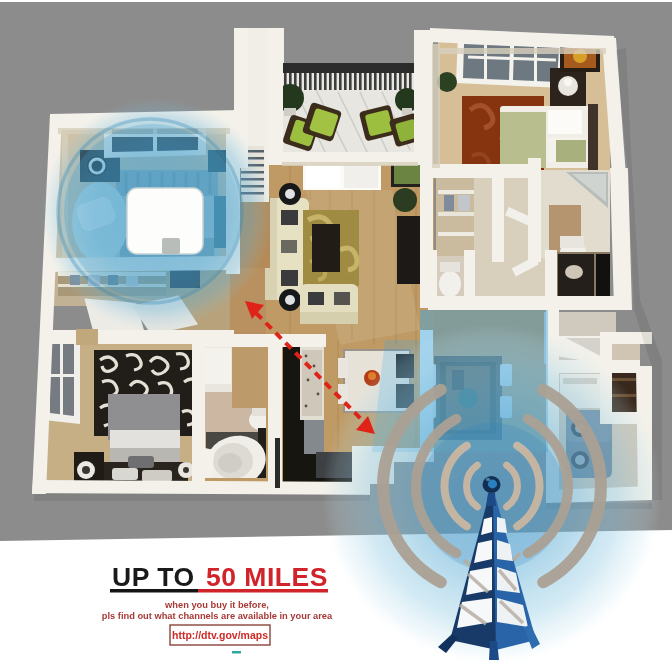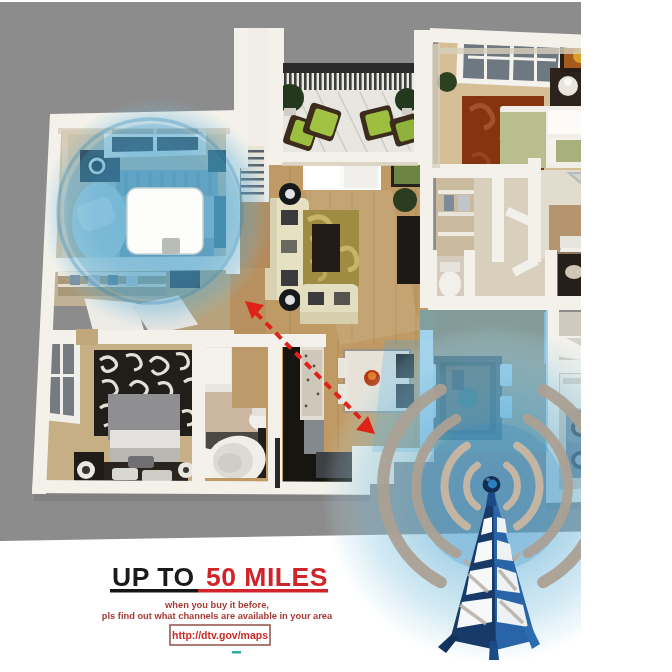"UP TO" #stage { width: 581px -> 672px }
